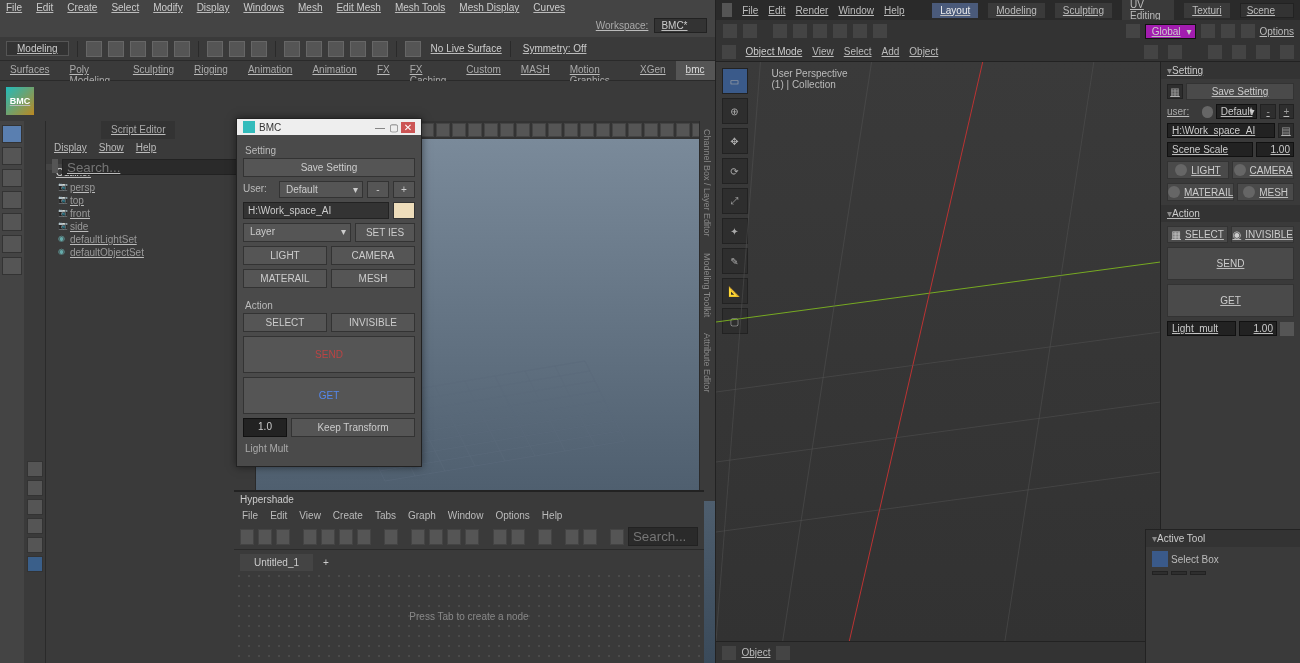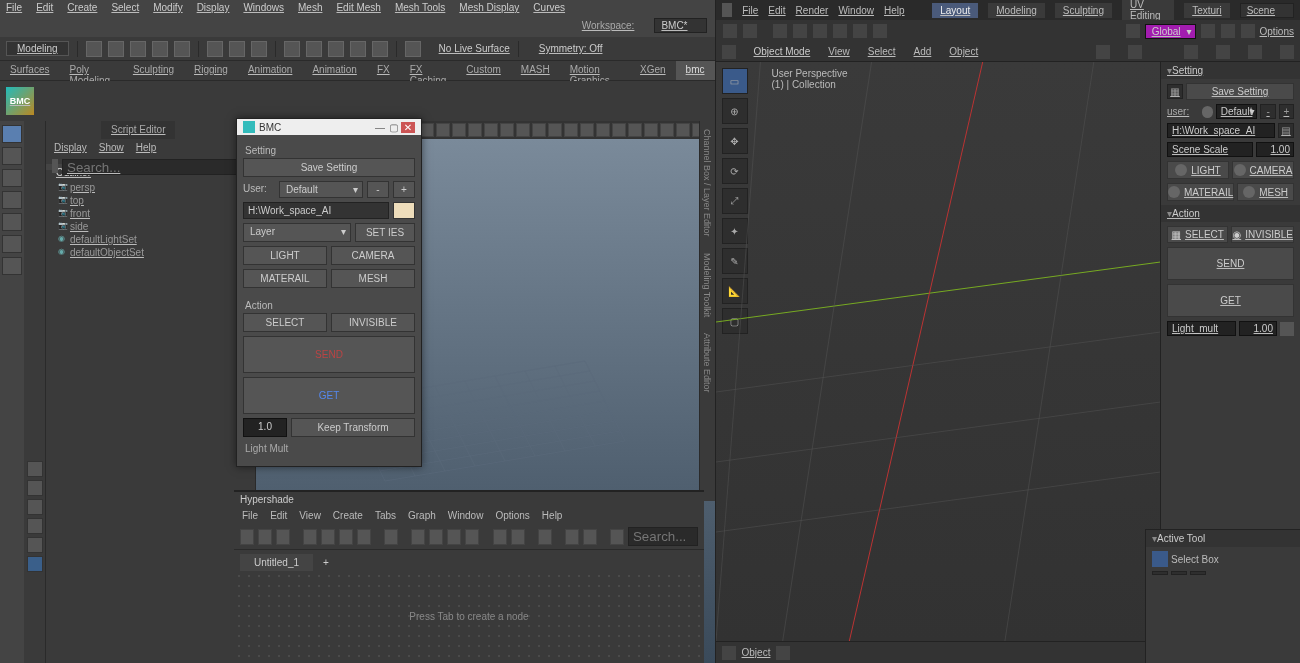"Workspace:" .workspace-bar { gap: 20px -> 6px }
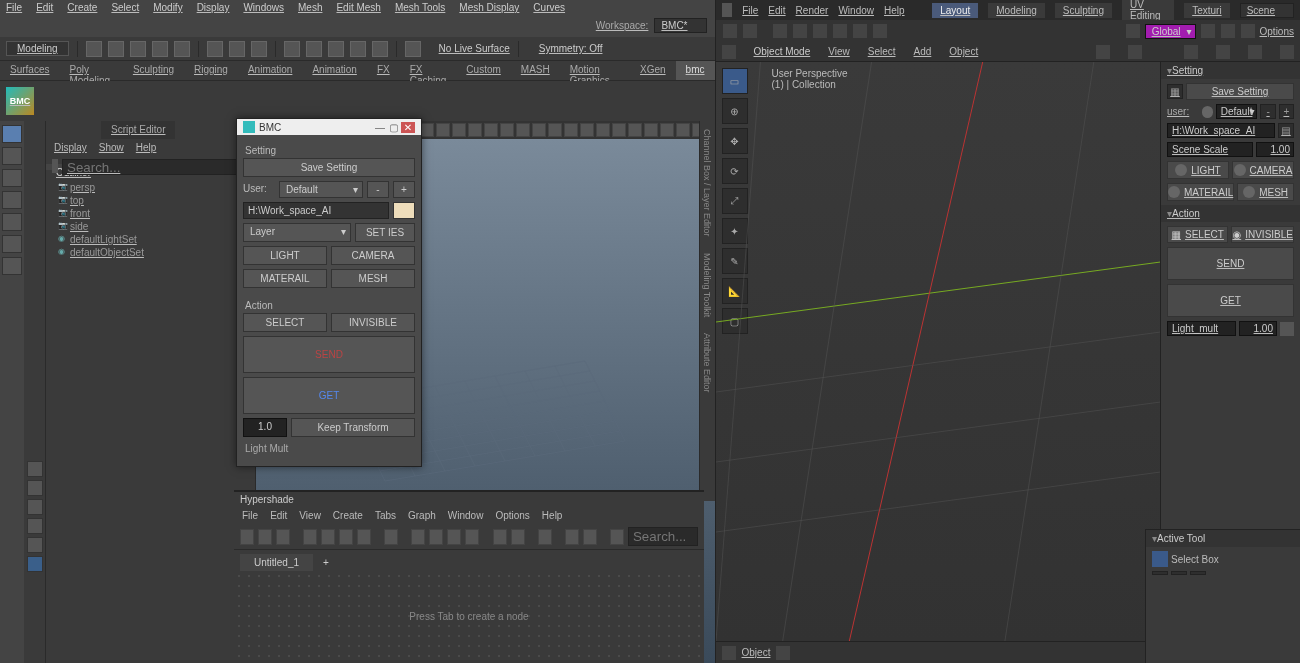"No Live Surface" .shelf .txt { margin-left: 12px -> 4px }
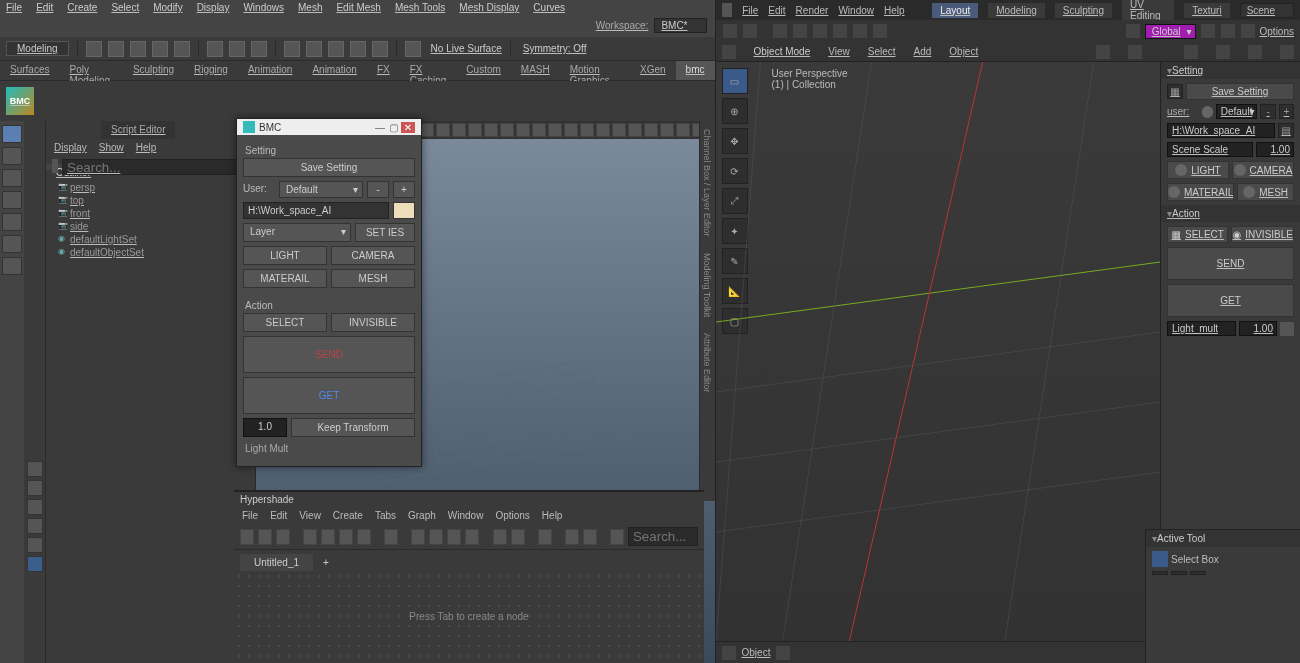"Object Mode" .b-header { gap: 18px -> 10px }
